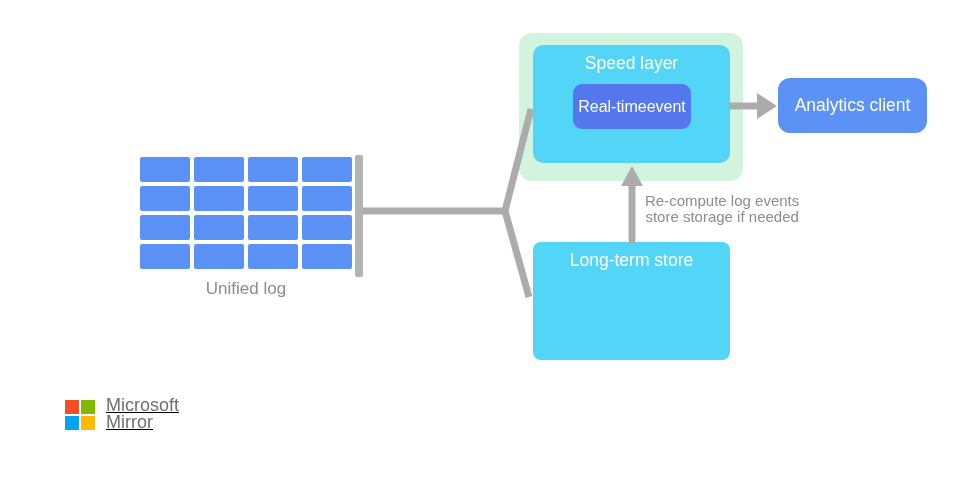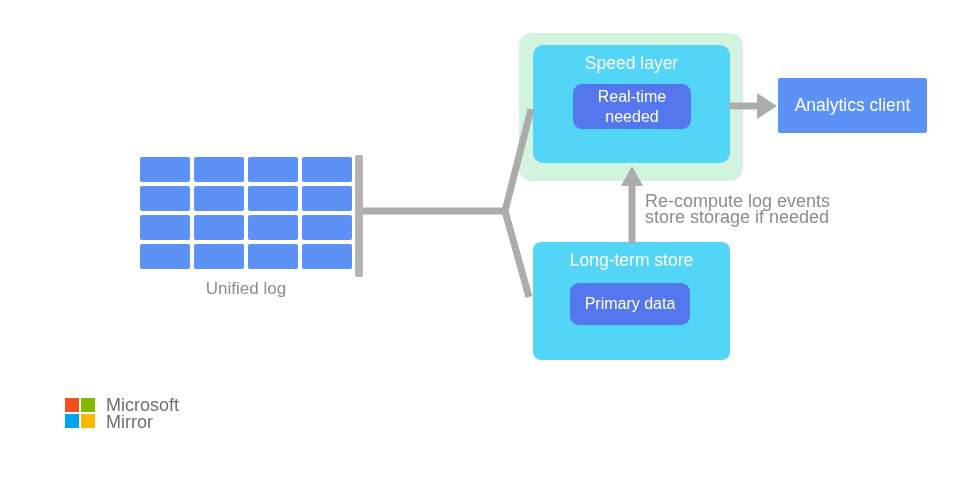"Real-time" .inner-box { flex-direction: column -> row }
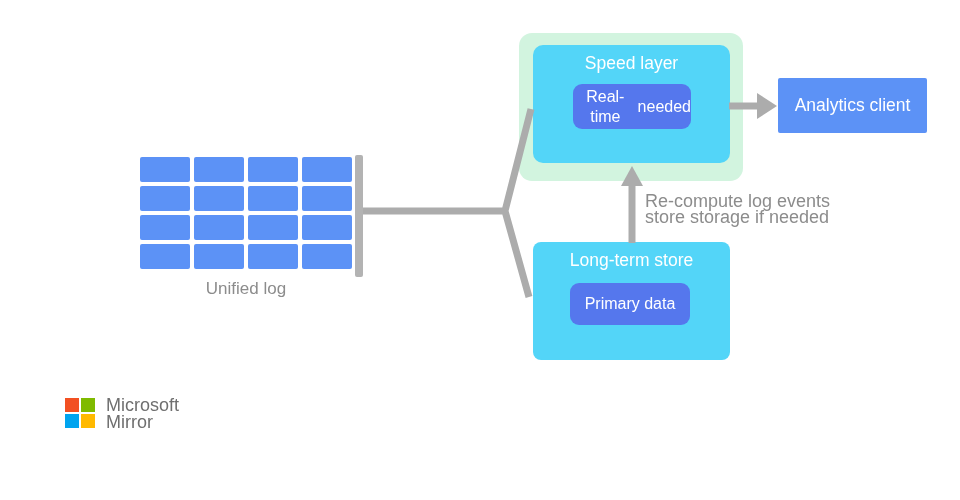"needed" span { text: needed -> event }
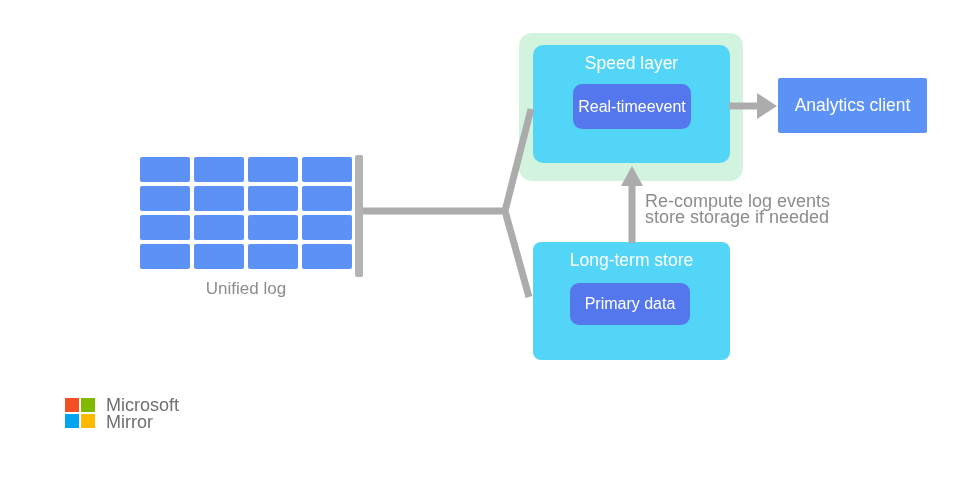"Analytics client" .analytics-box { border-radius: 2px -> 12px }
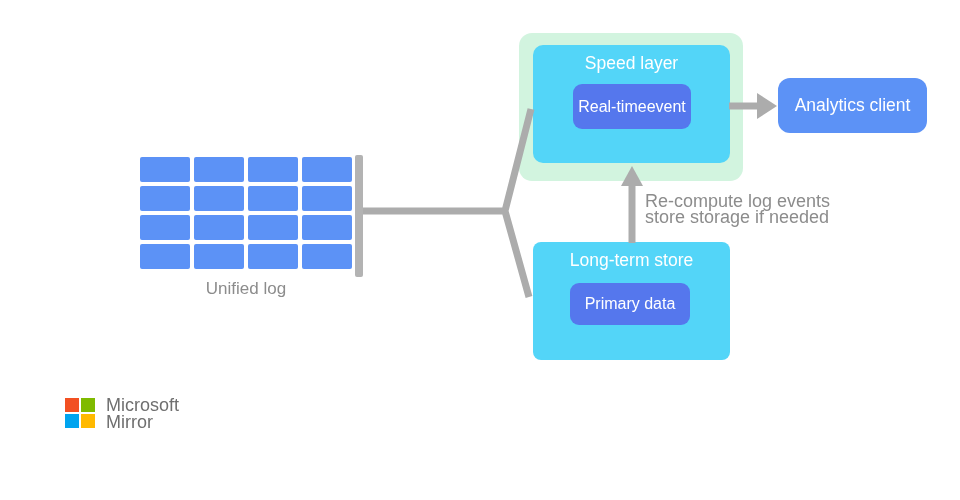"Re-compute log events" .conn-label { font-size: 18px -> 15px; text-align: none -> center }
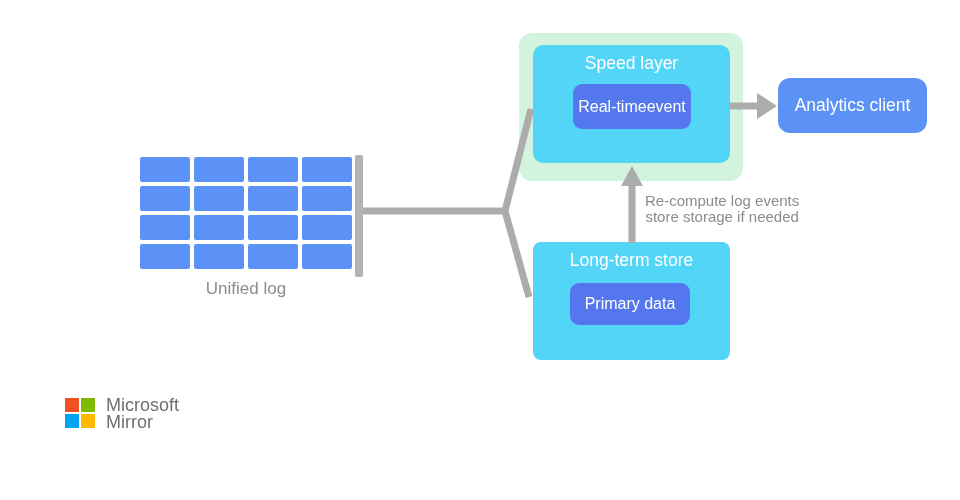"Primary data" div.inner-box { html: <div> <span>Primary data</span> </div> -> none }
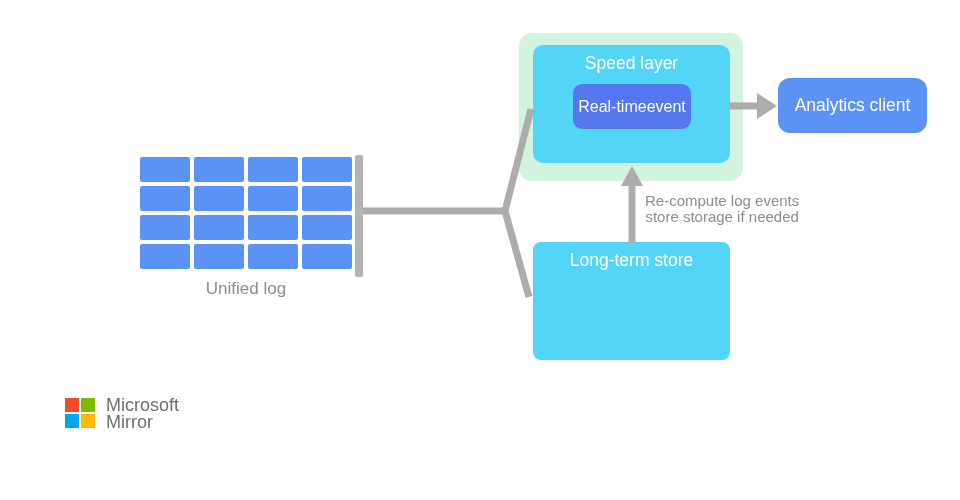"Microsoft" .azure-logo { align-items: flex-start -> center; text-decoration: none -> underline }
